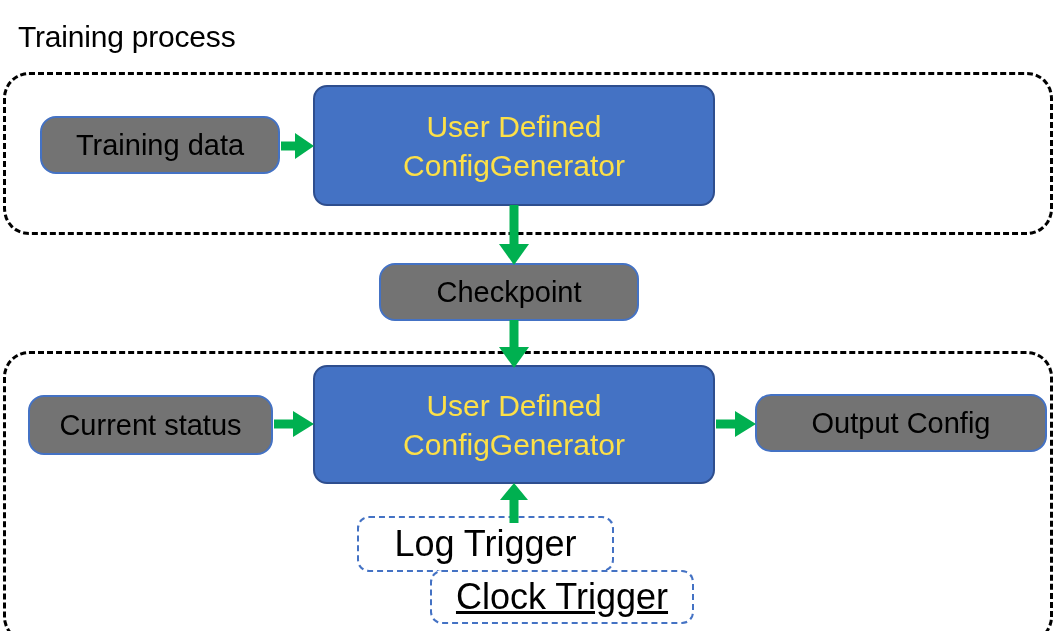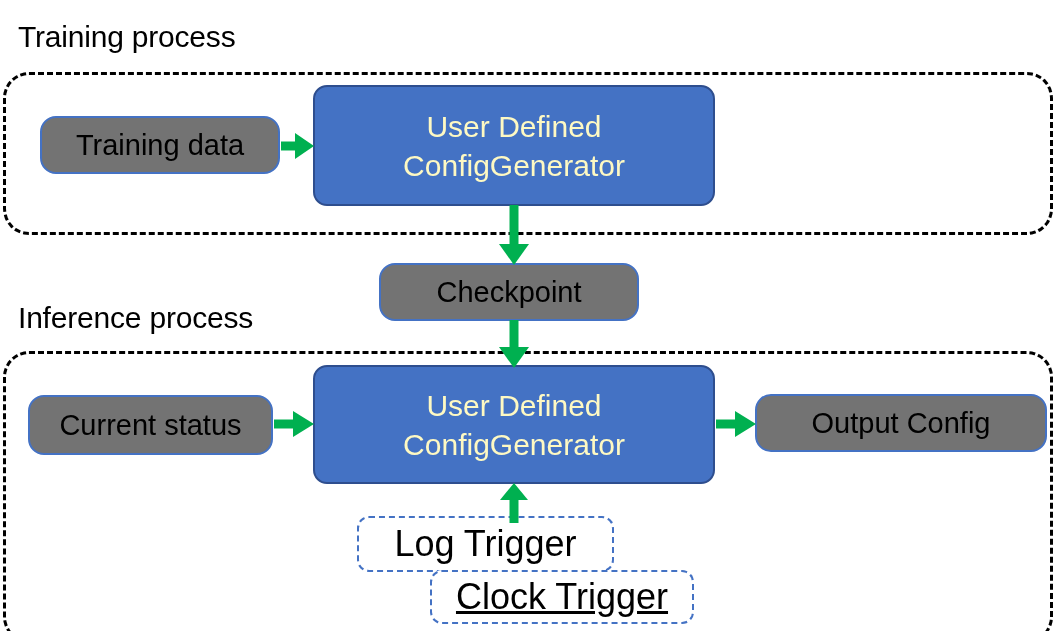"User Defined" .proc-box { color: #fef9c3 -> #fde047 }
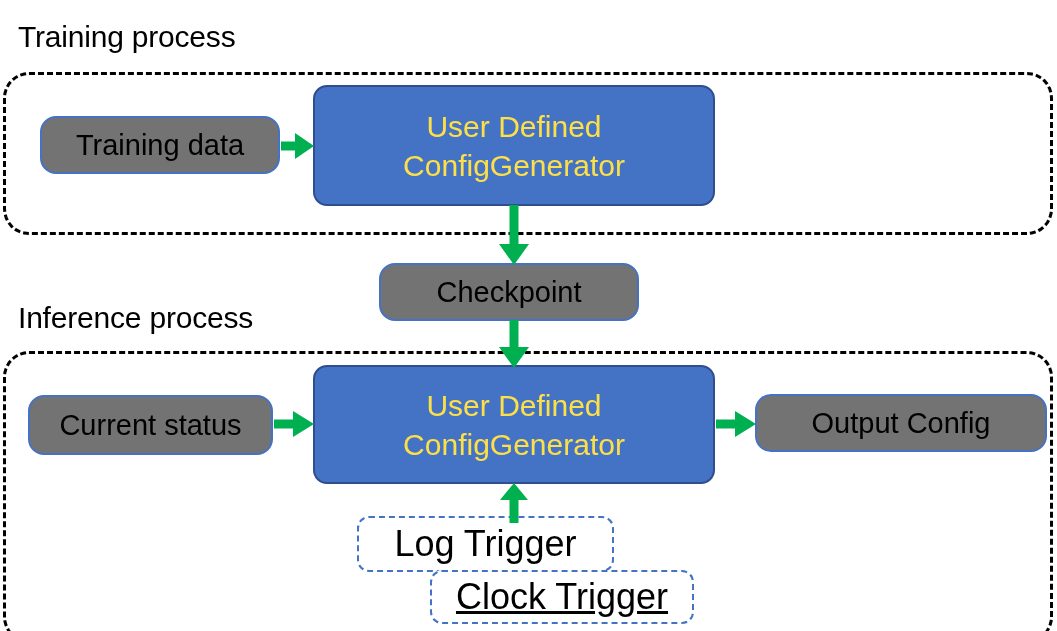"Inference process" div.section-title { html: <div>Inference process</div> -> none }
